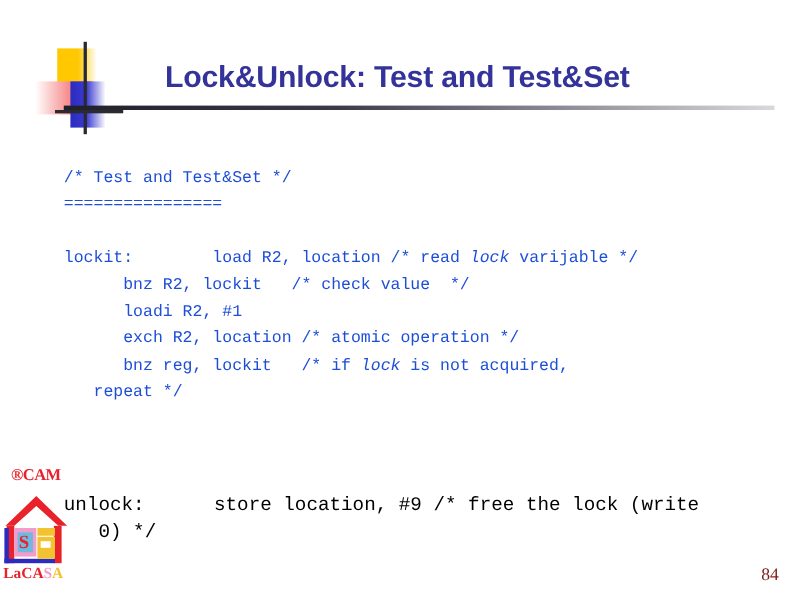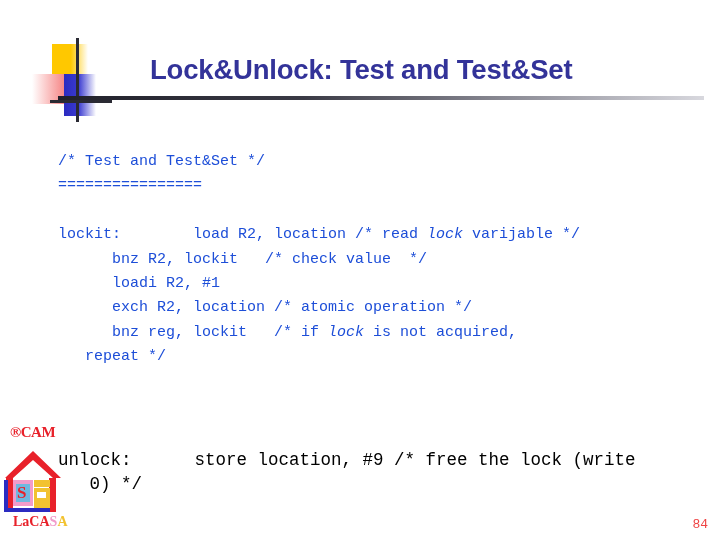"LaCASA" #lacasa-text { margin-left: 10px -> none }
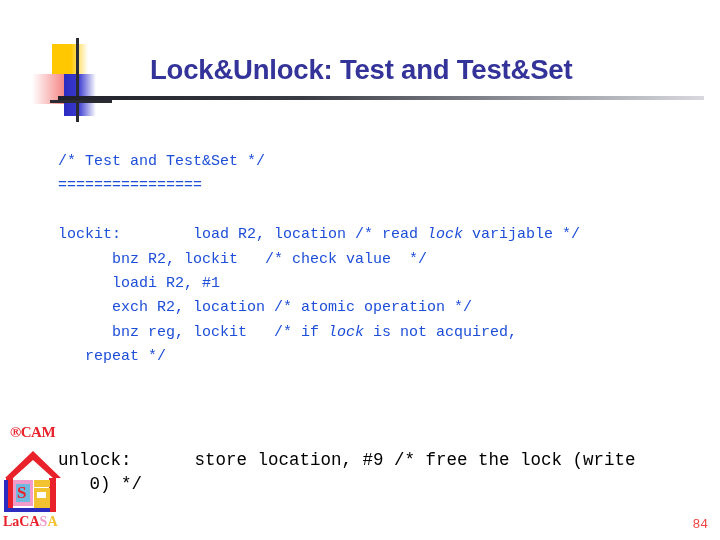"84" #page-number { color: #ef4444 -> #7f1d1d; font-family: Liberation Mono, monospace -> Liberation Serif, serif; font-size: 13px -> 16px }
